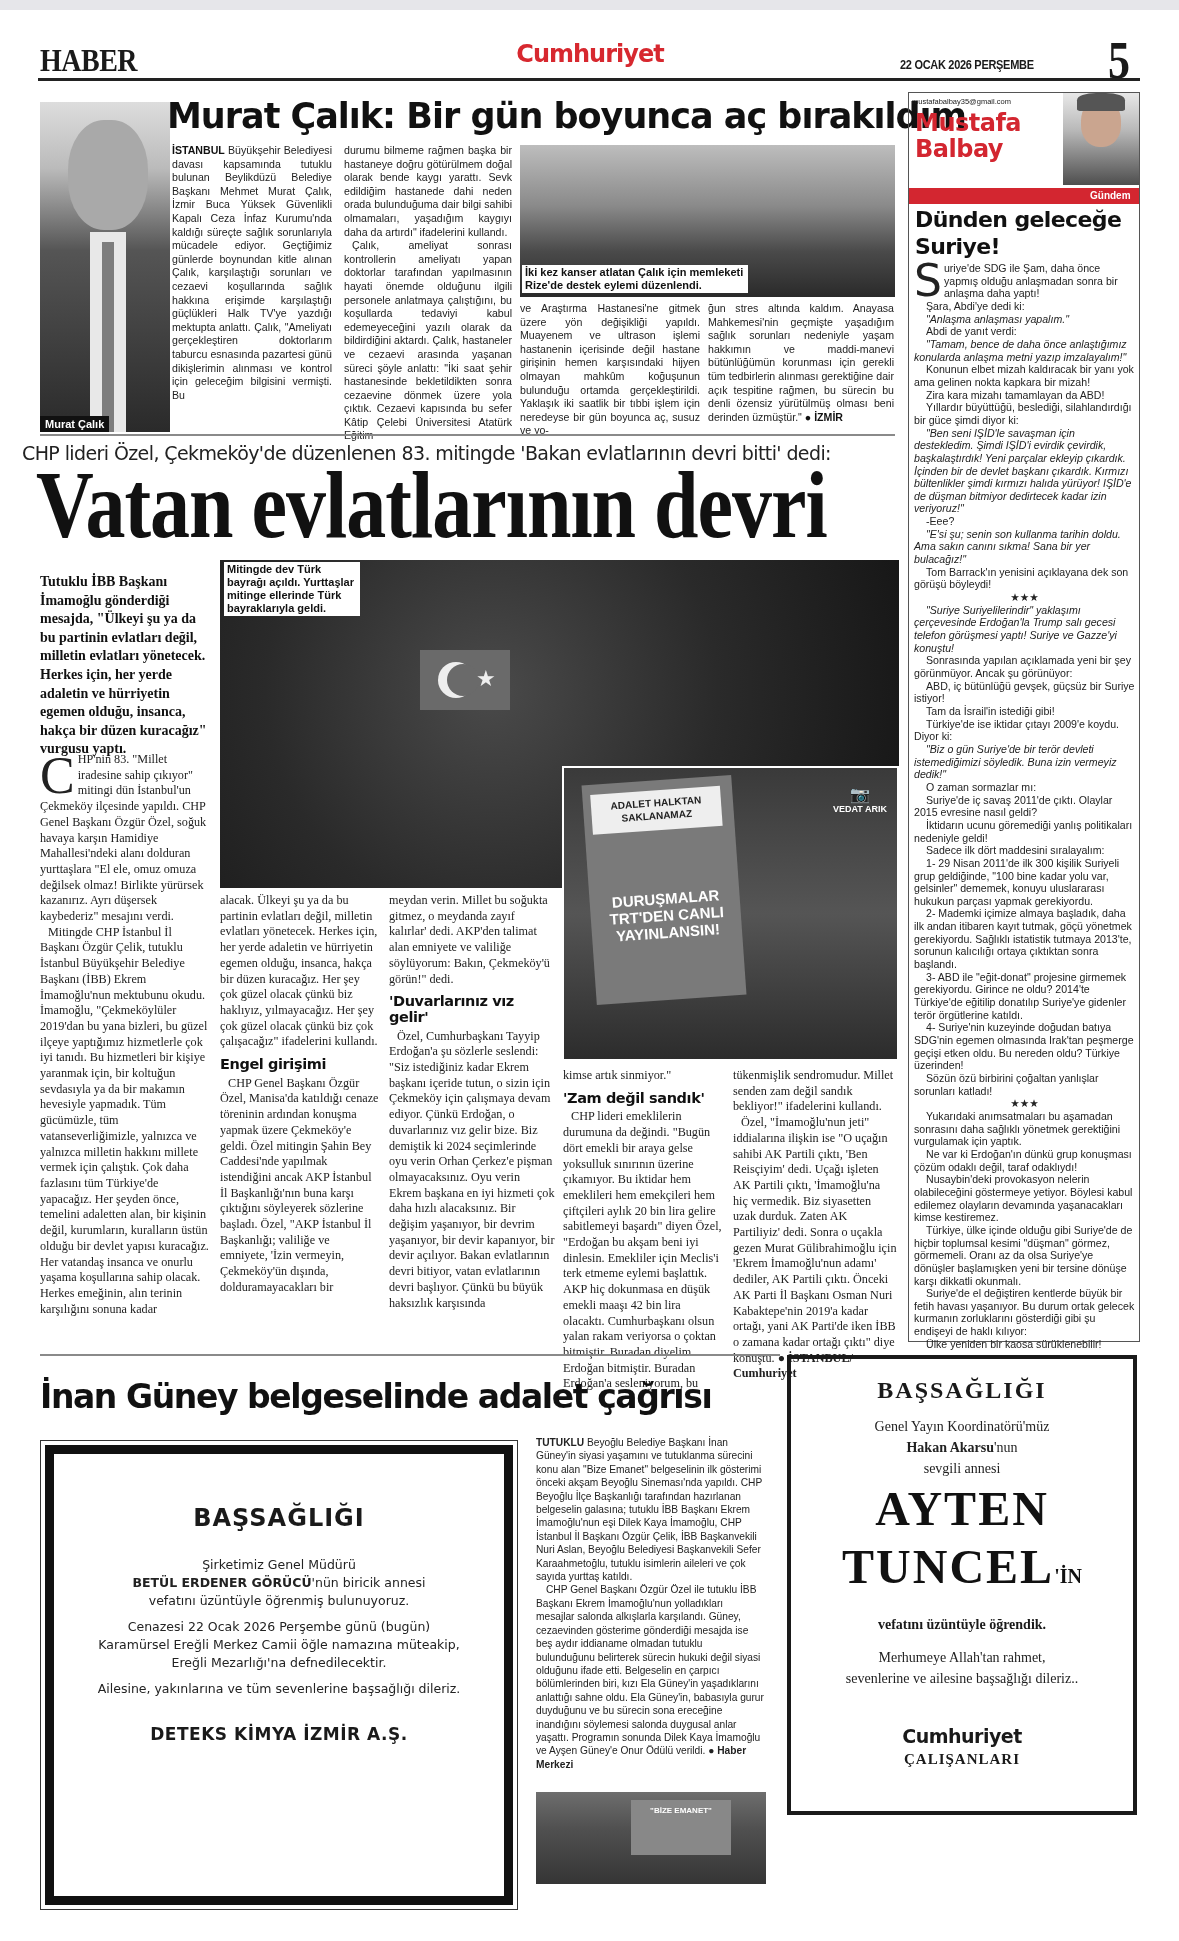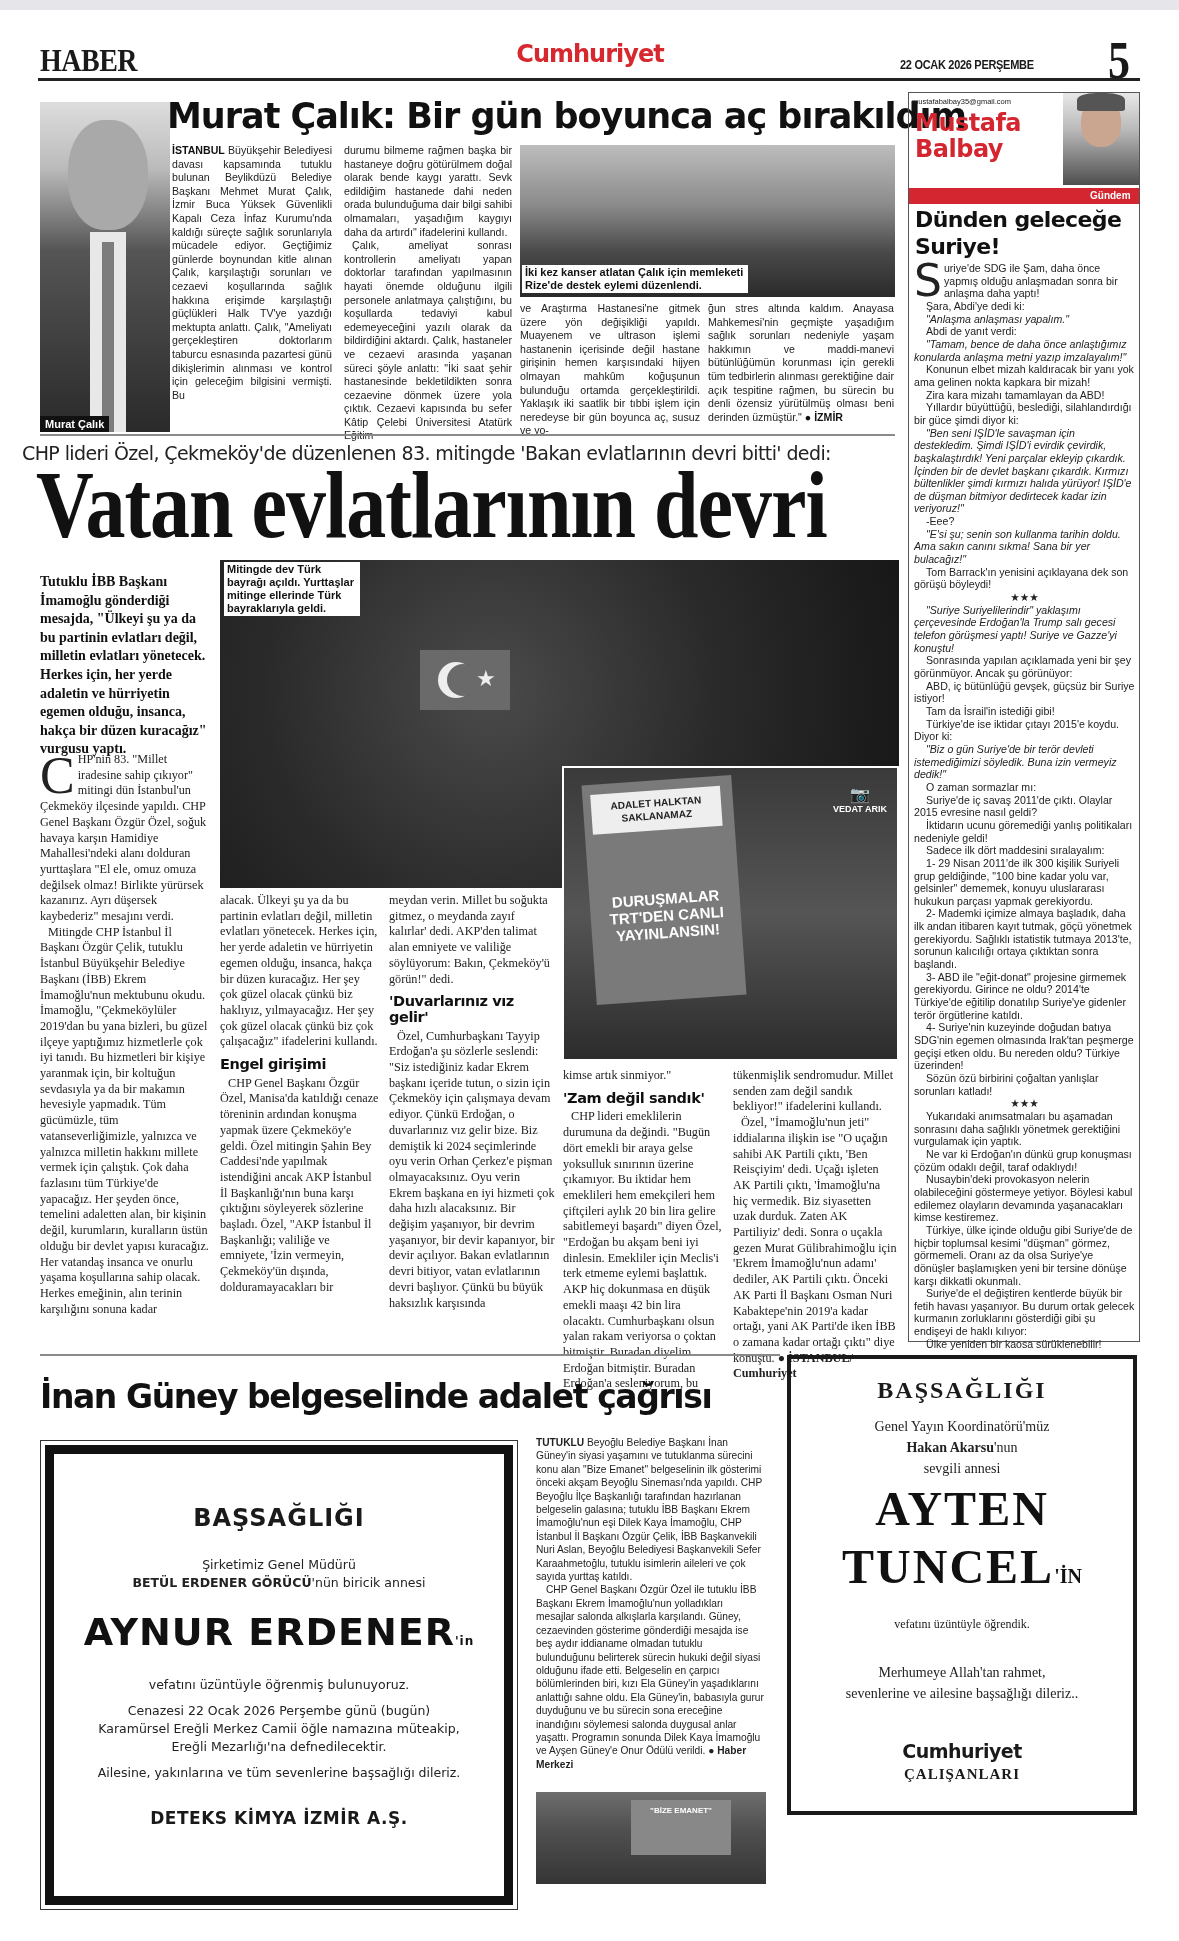"Türkiye'de ise iktidar çıtayı 2015'e" p { text: 2015'e -> 2009'e }
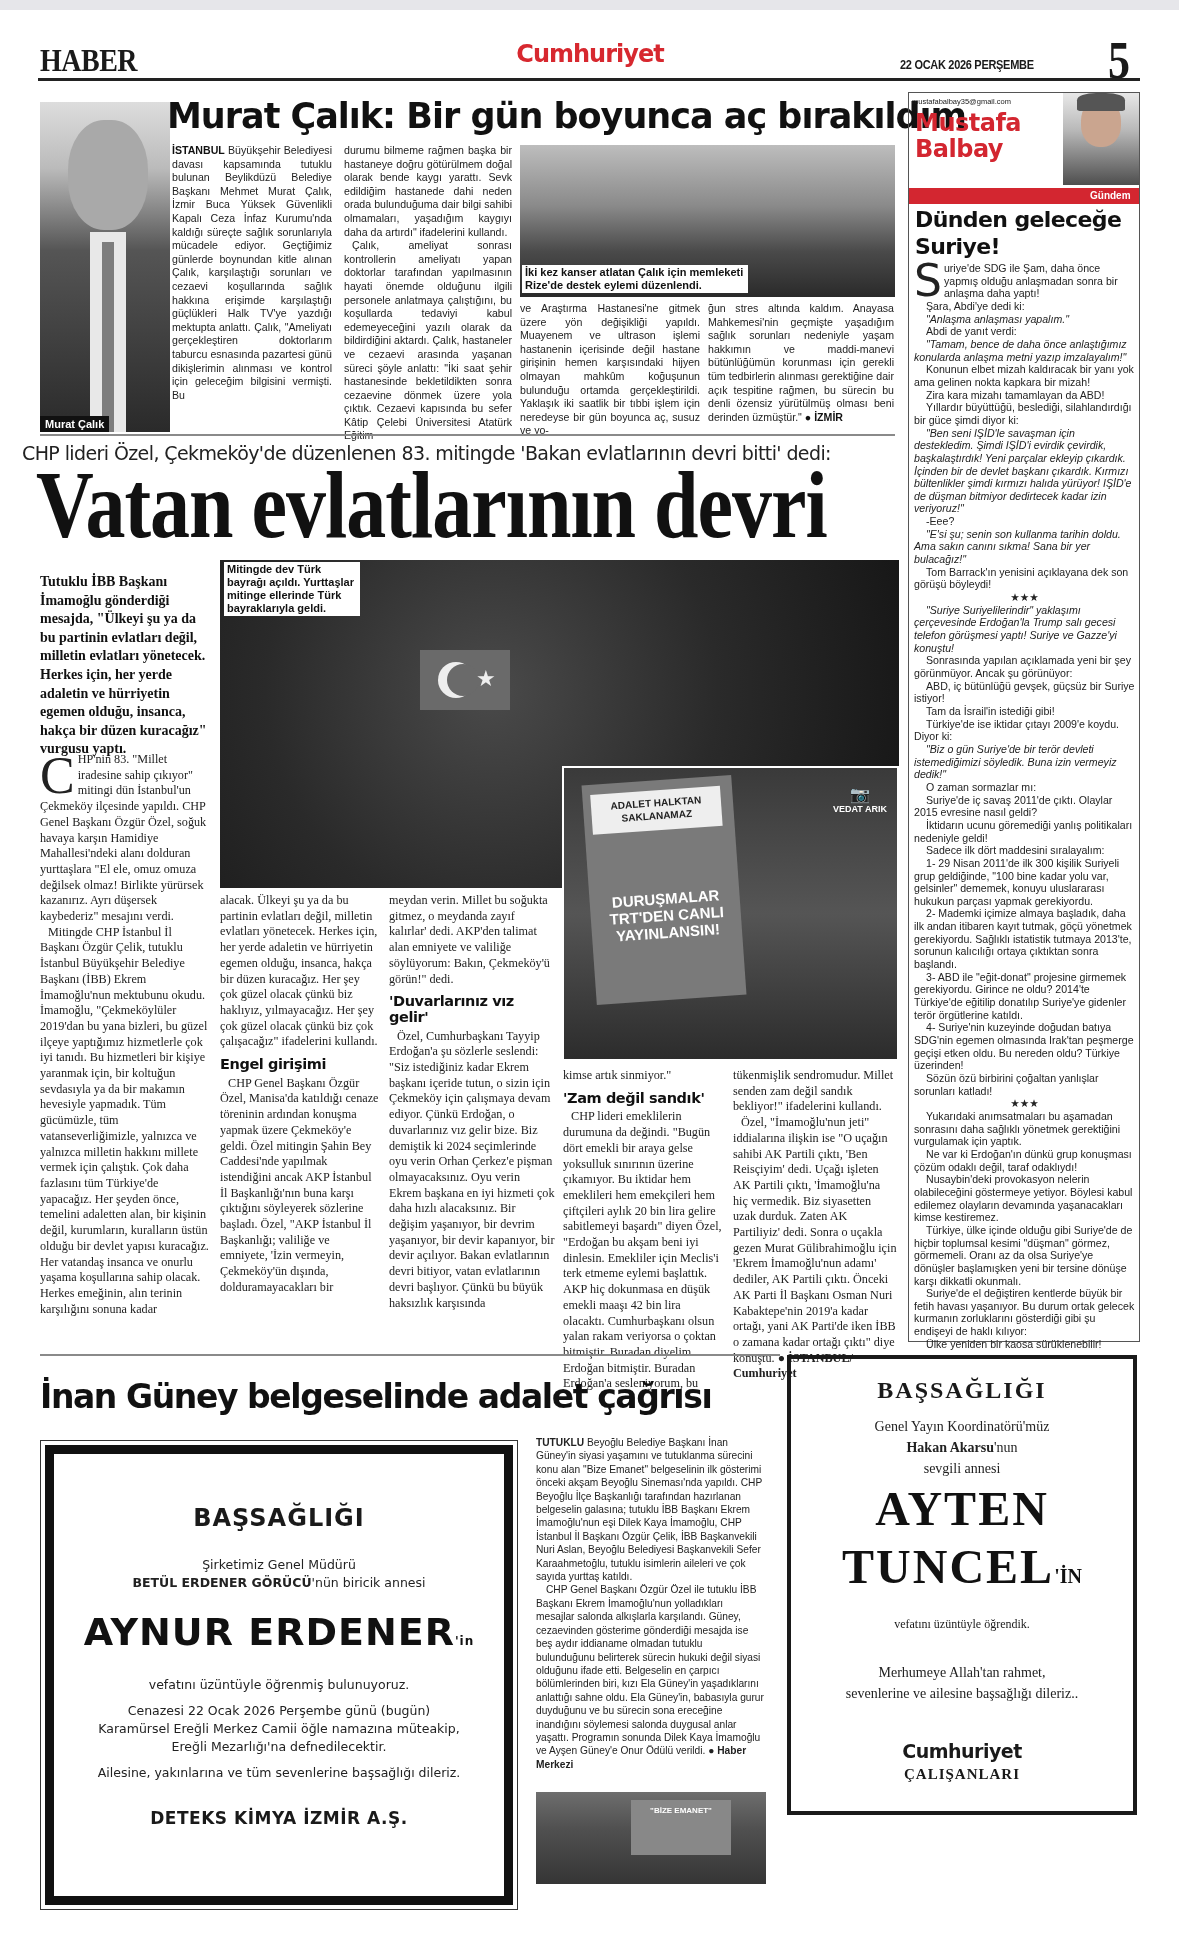"AYNUR ERDENER'in" div.name { html: <div><span>AYNUR ERDENER</span><sup>'in</sup></div> -> none }
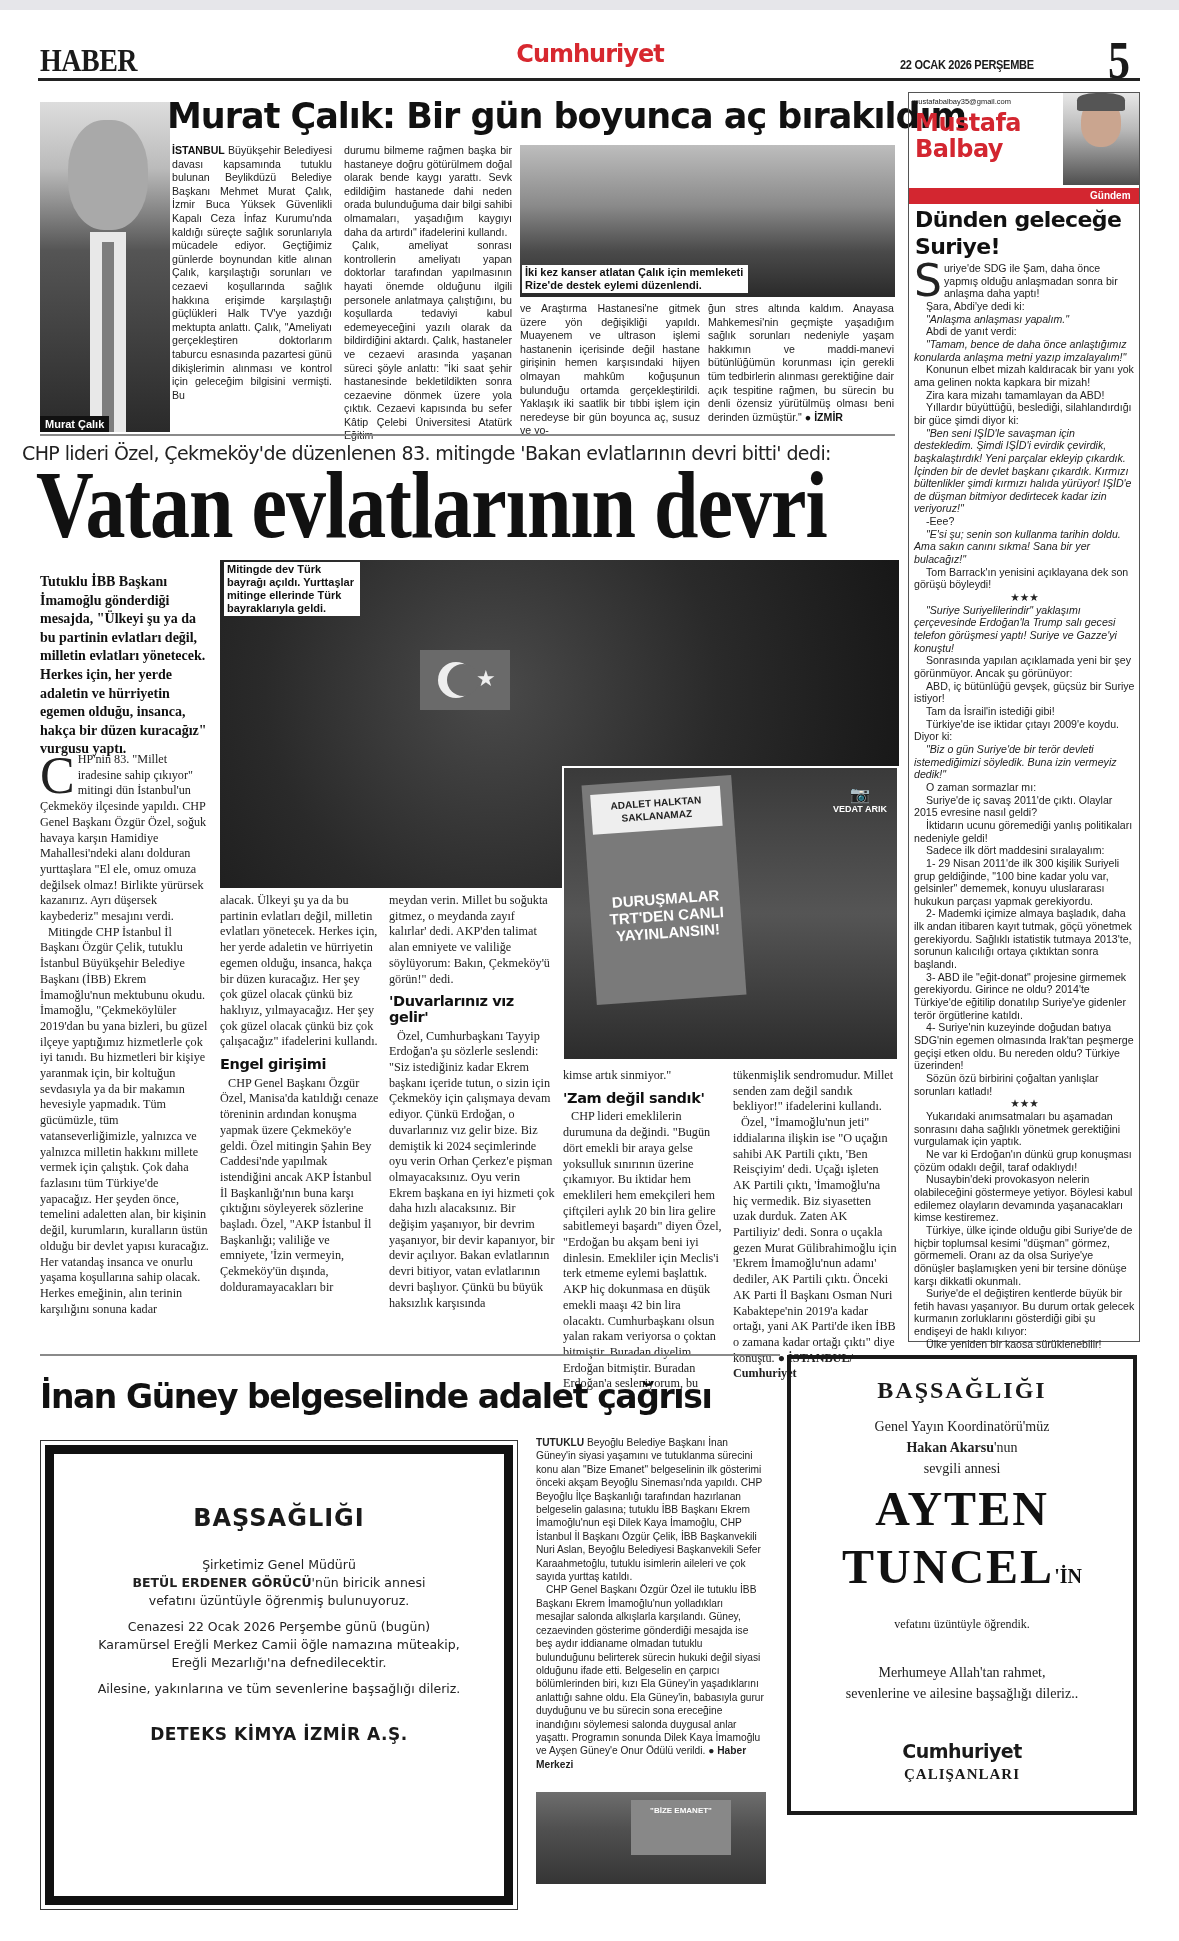"vefatını üzüntüyle öğrendik." .ad2 .mid { font-size: 12px -> 14px; font-weight: normal -> bold; margin: 12px 0 30px -> 12px 0 14px }
